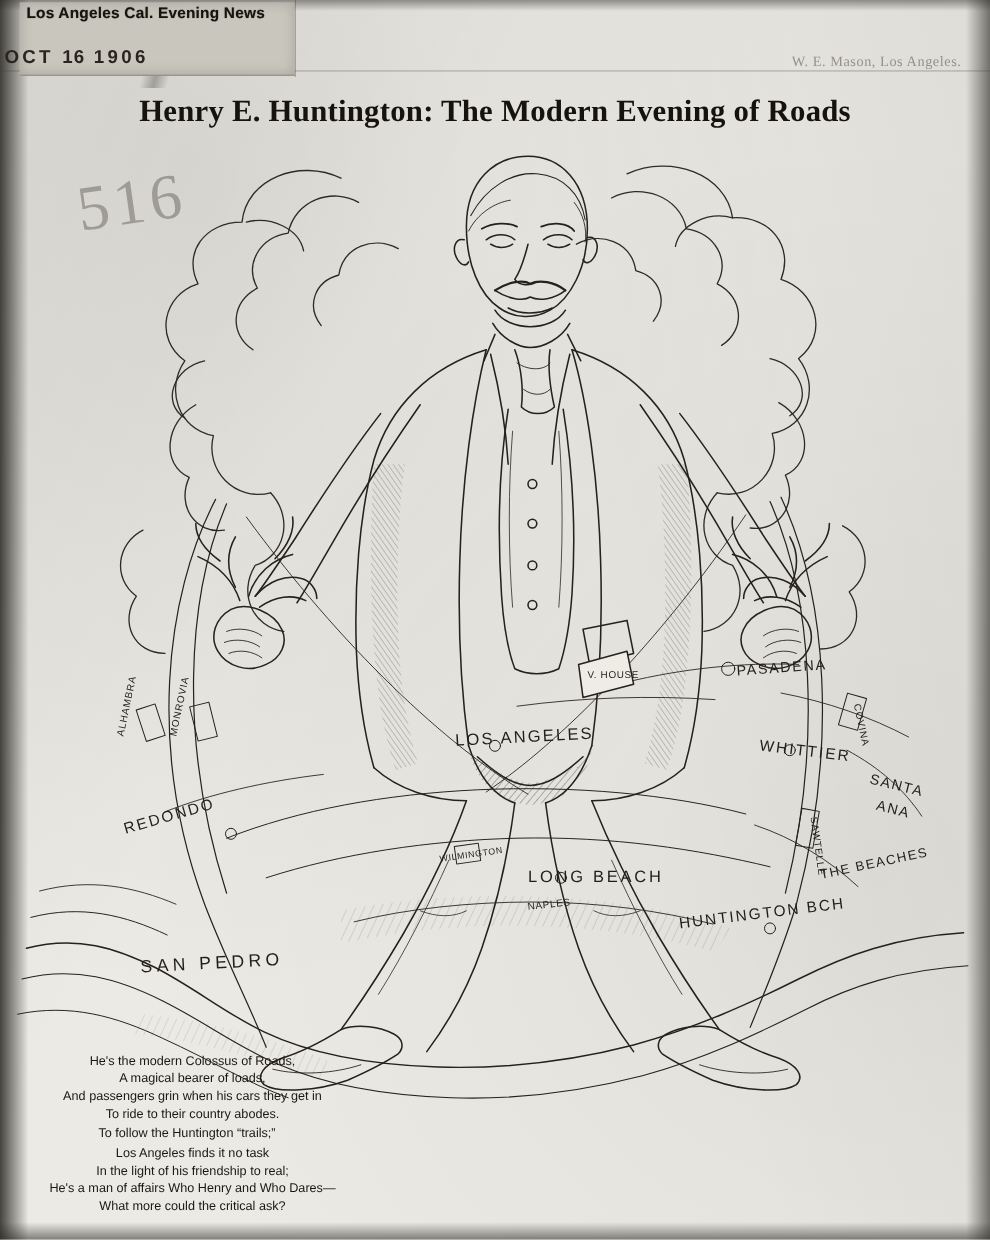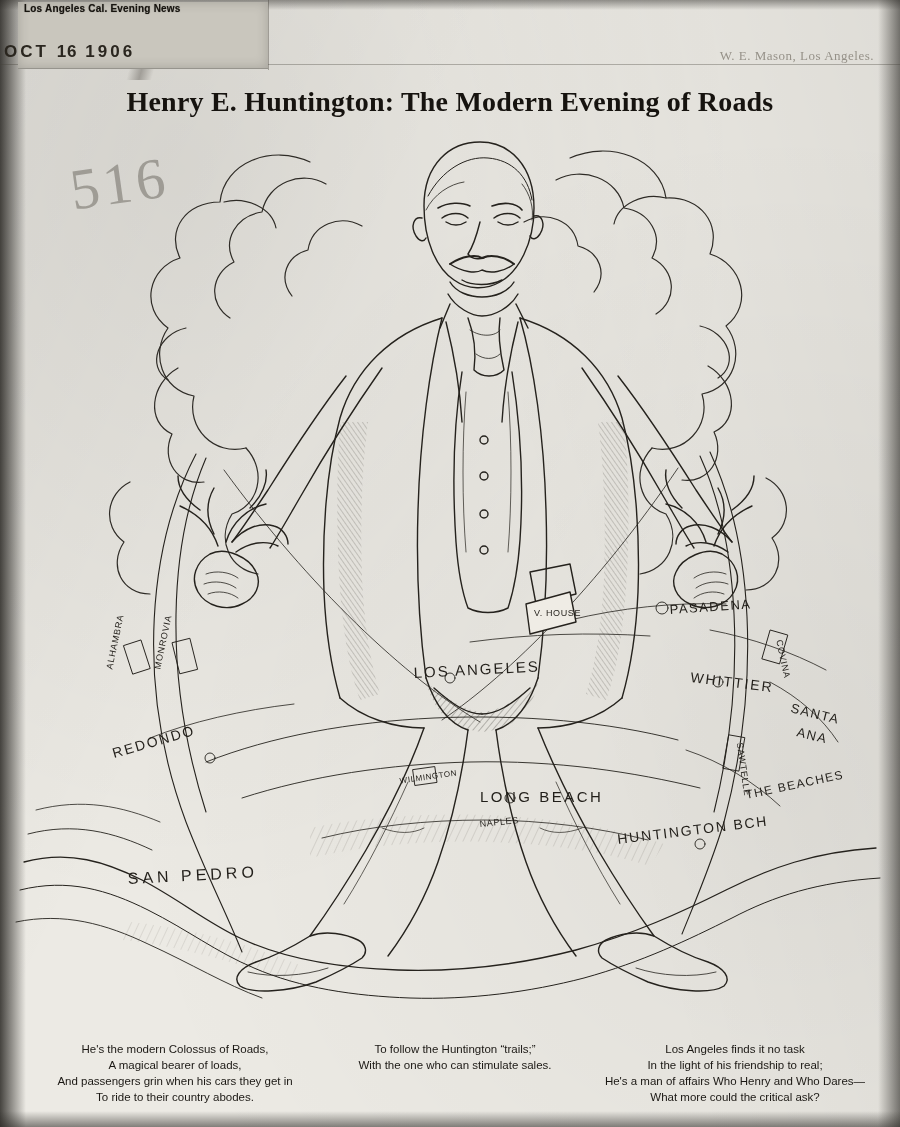"Los Angeles Cal. Evening News" .source-line { font-size: 10px -> 14px }
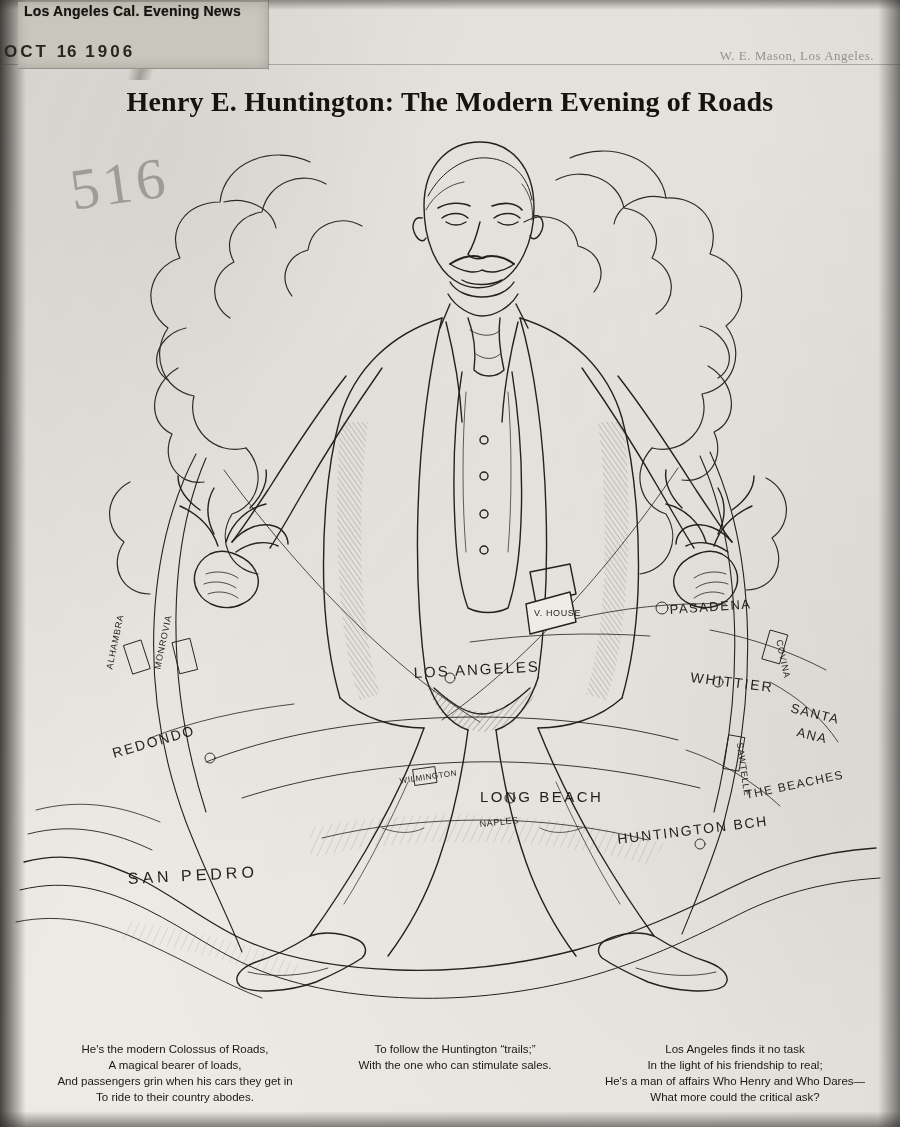"He's the modern Colossus of" .verses { flex-direction: none -> column }
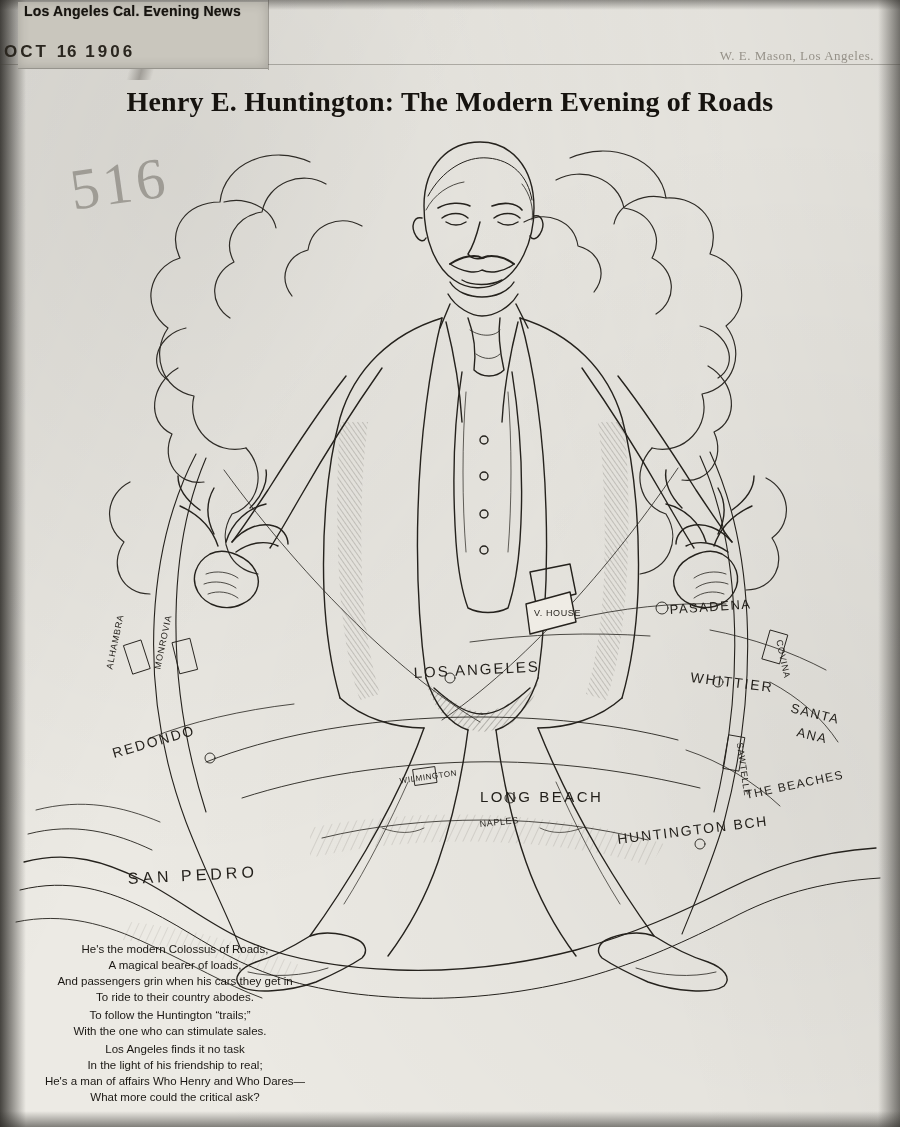"With the one who can" span.ln { html: <span>With the one who can stimulate sales.</span> -> none }
